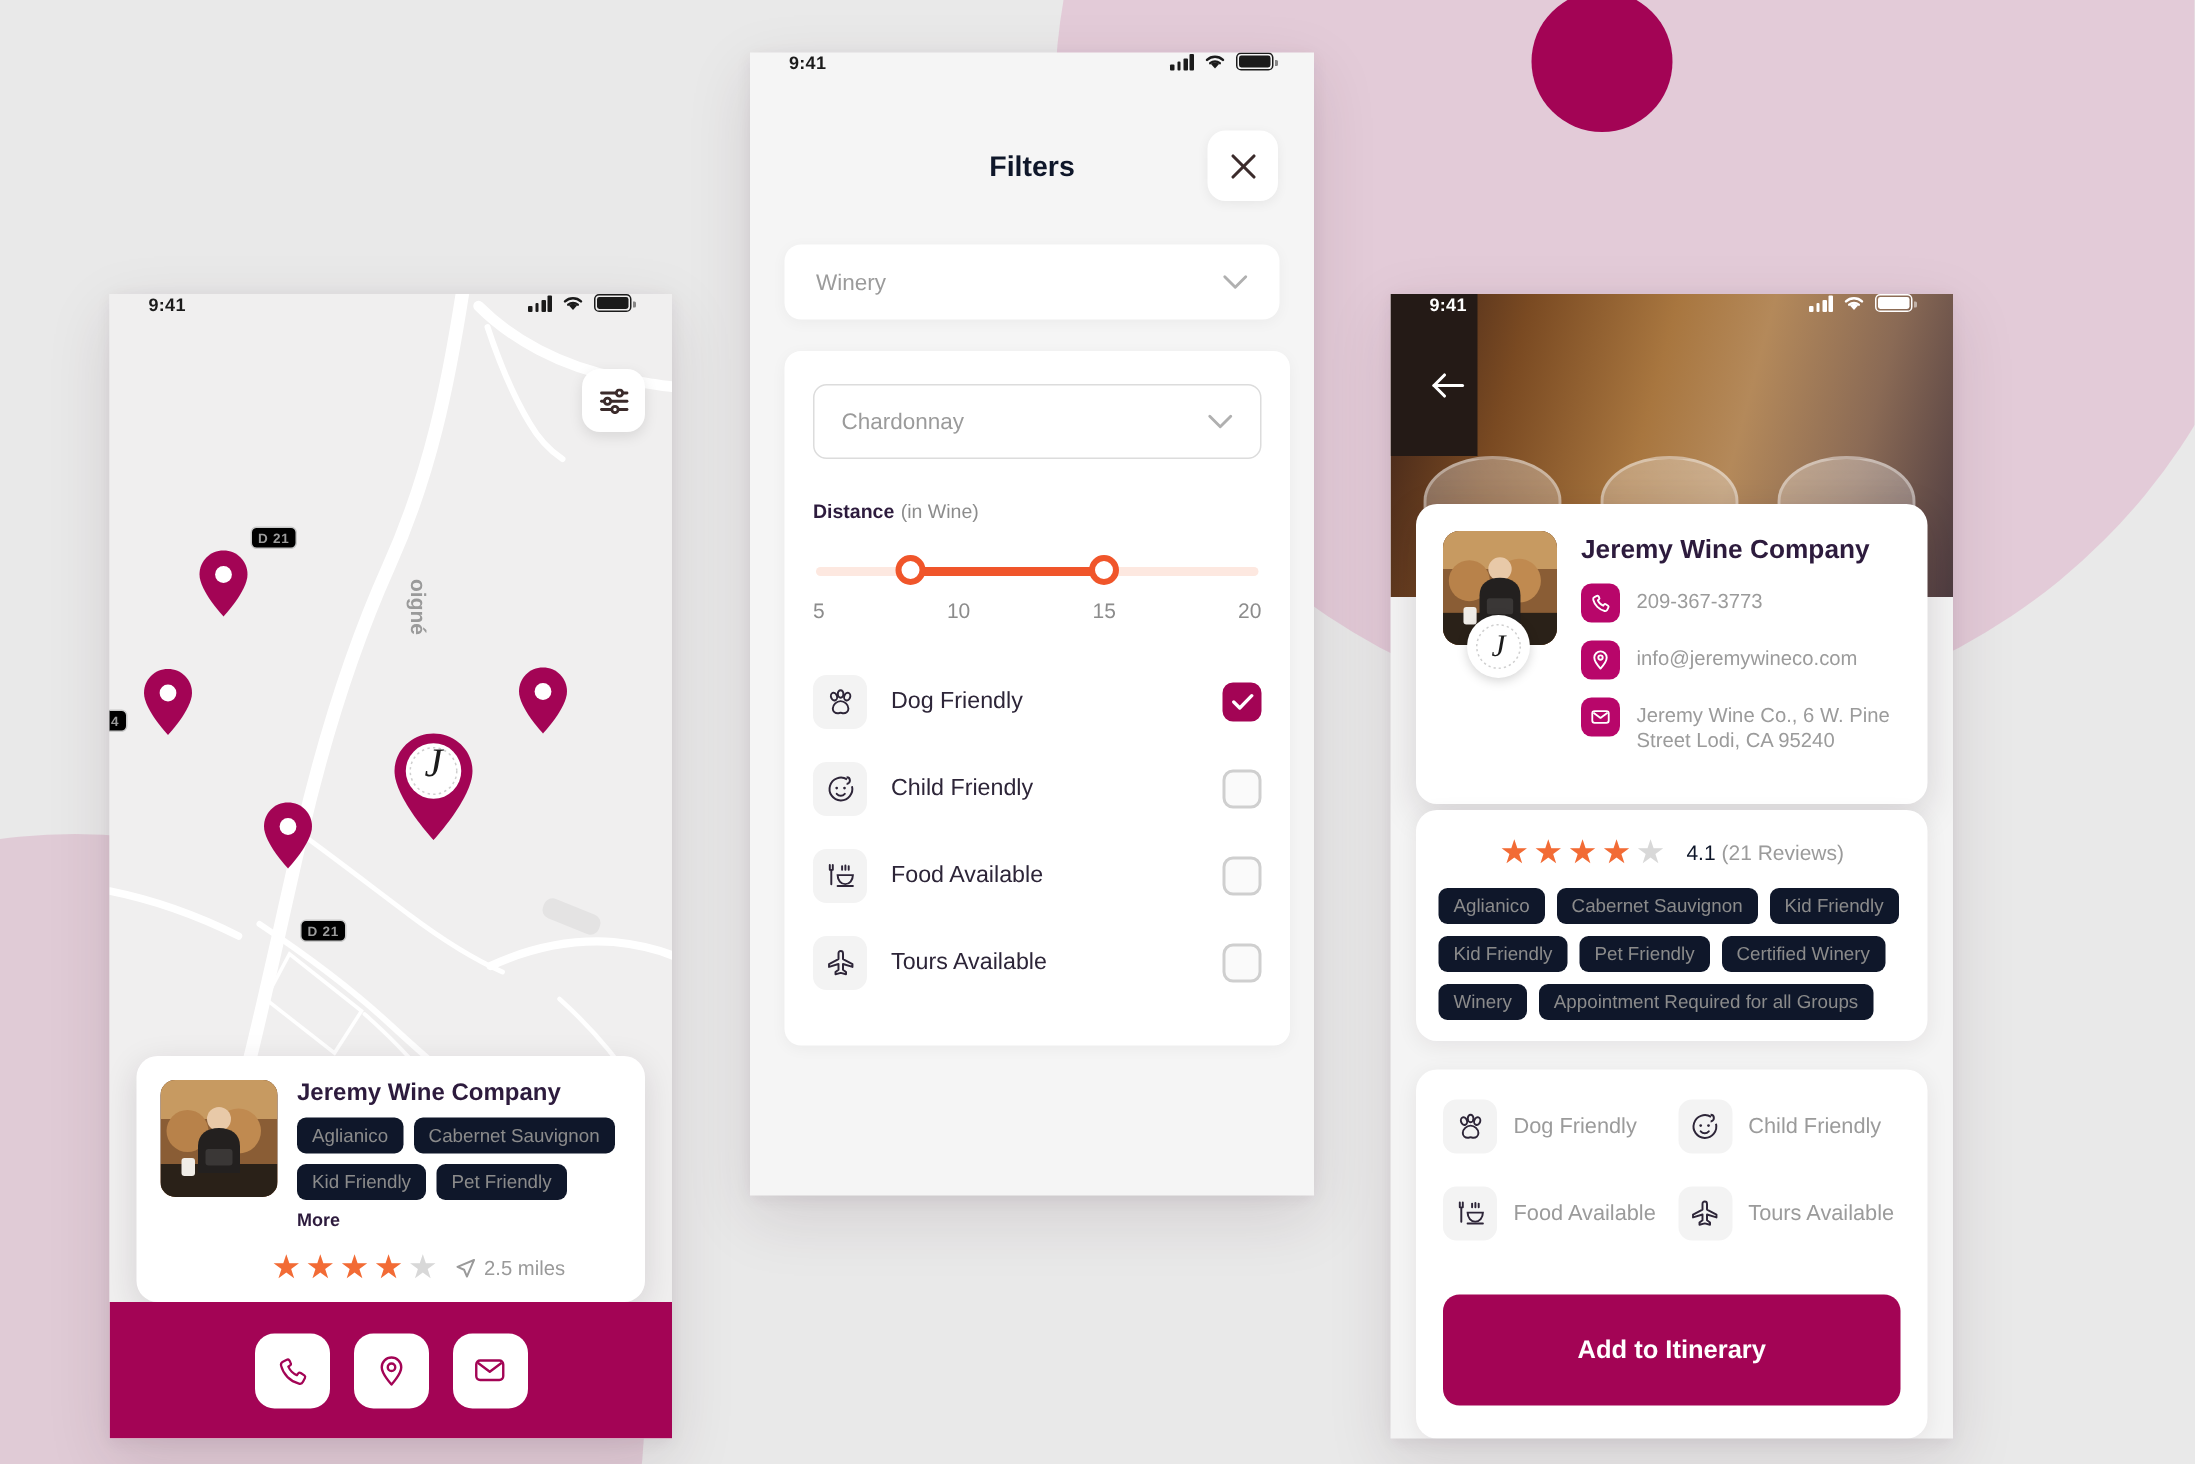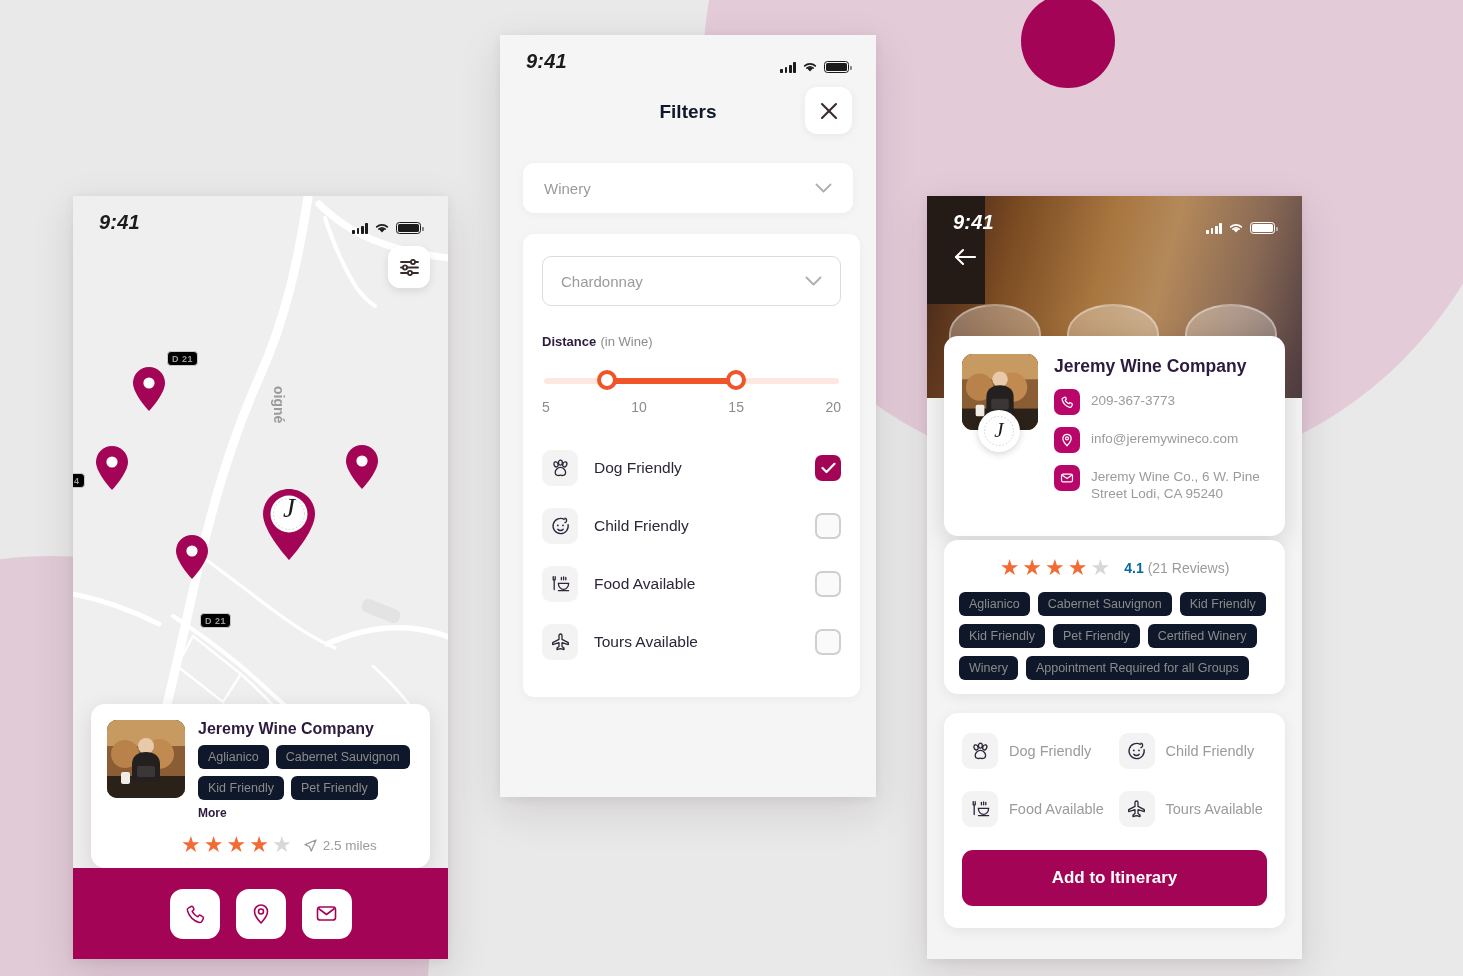"9:41" .statusbar { align-items: flex-end -> flex-start; font-size: 20px -> 12px; font-style: italic -> none }
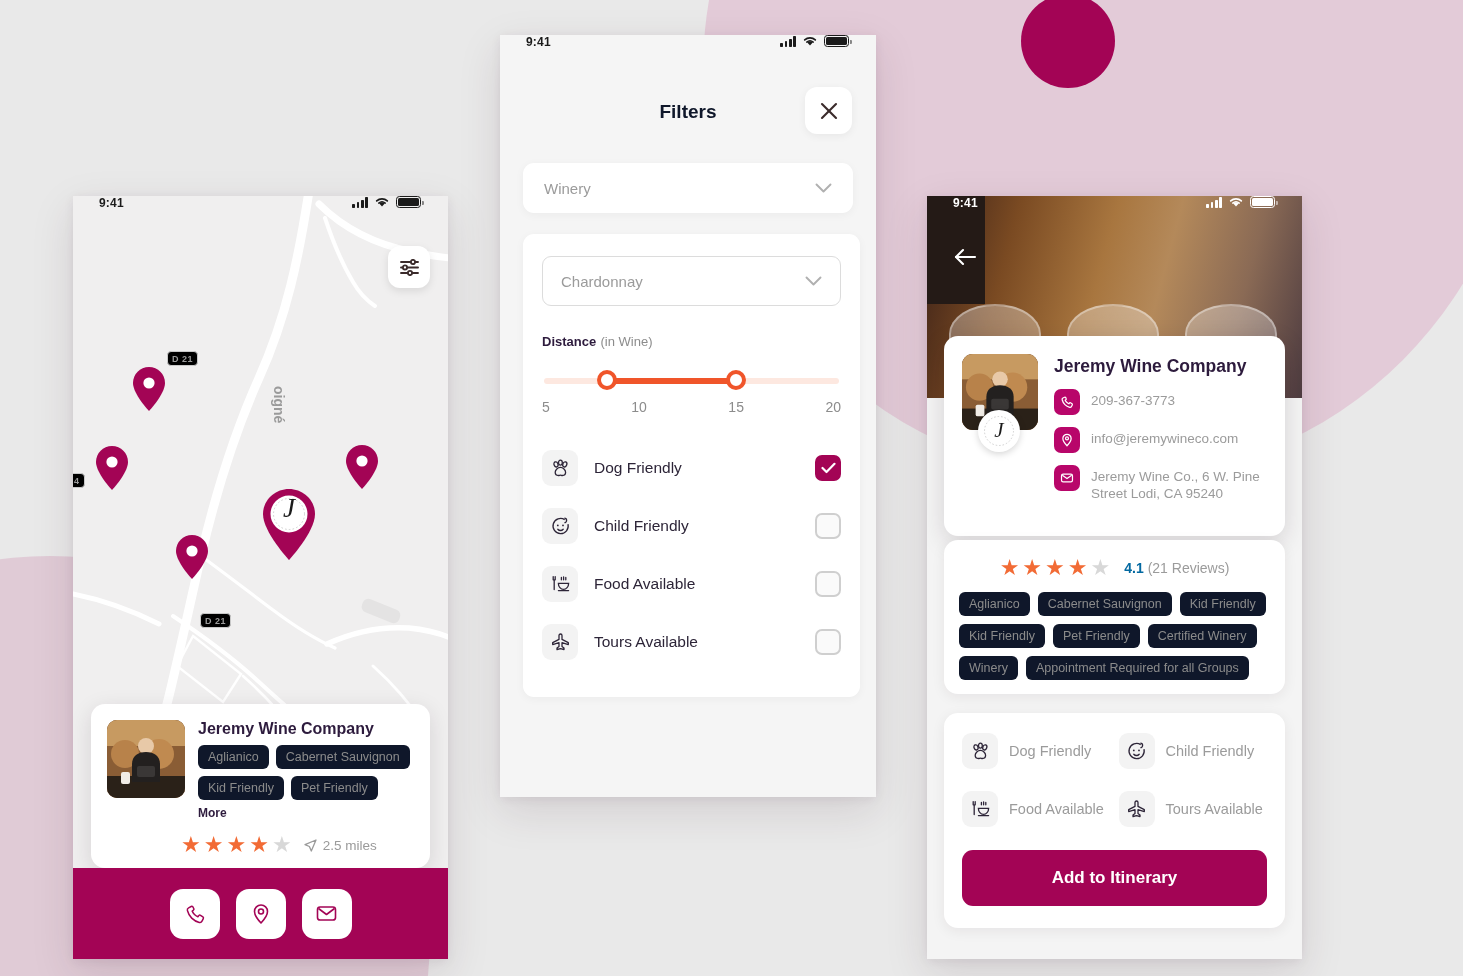"4.1" span { color: #0369a1 -> #0f172a; font-weight: bold -> normal }
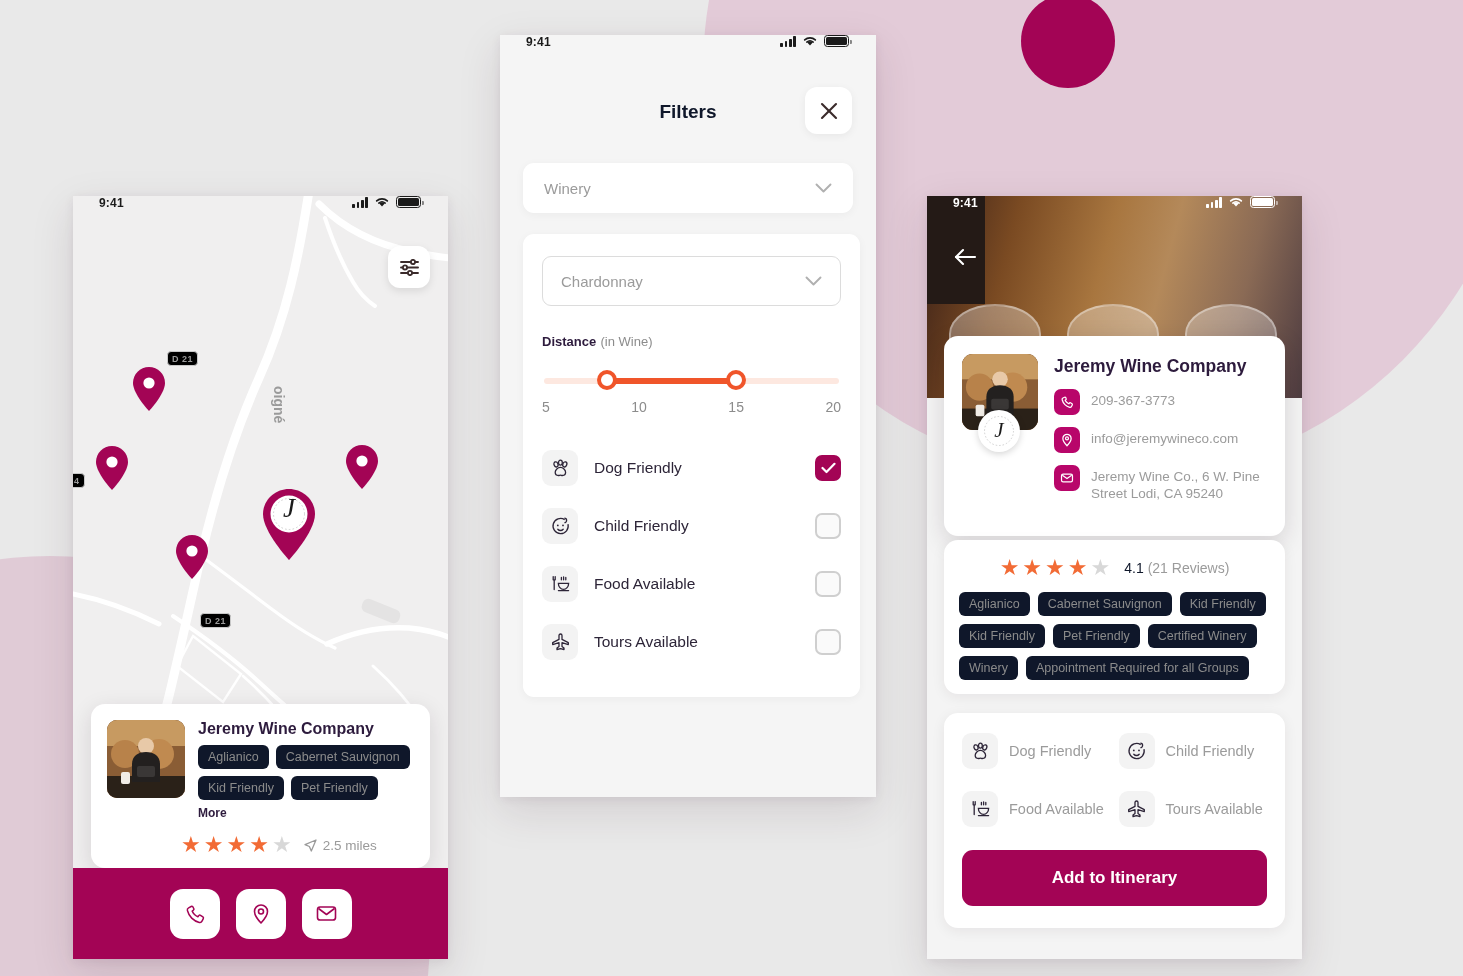"Add to Itinerary" div.btn-primary { height: 56px -> 74px; margin-top: 23px -> 36px }
